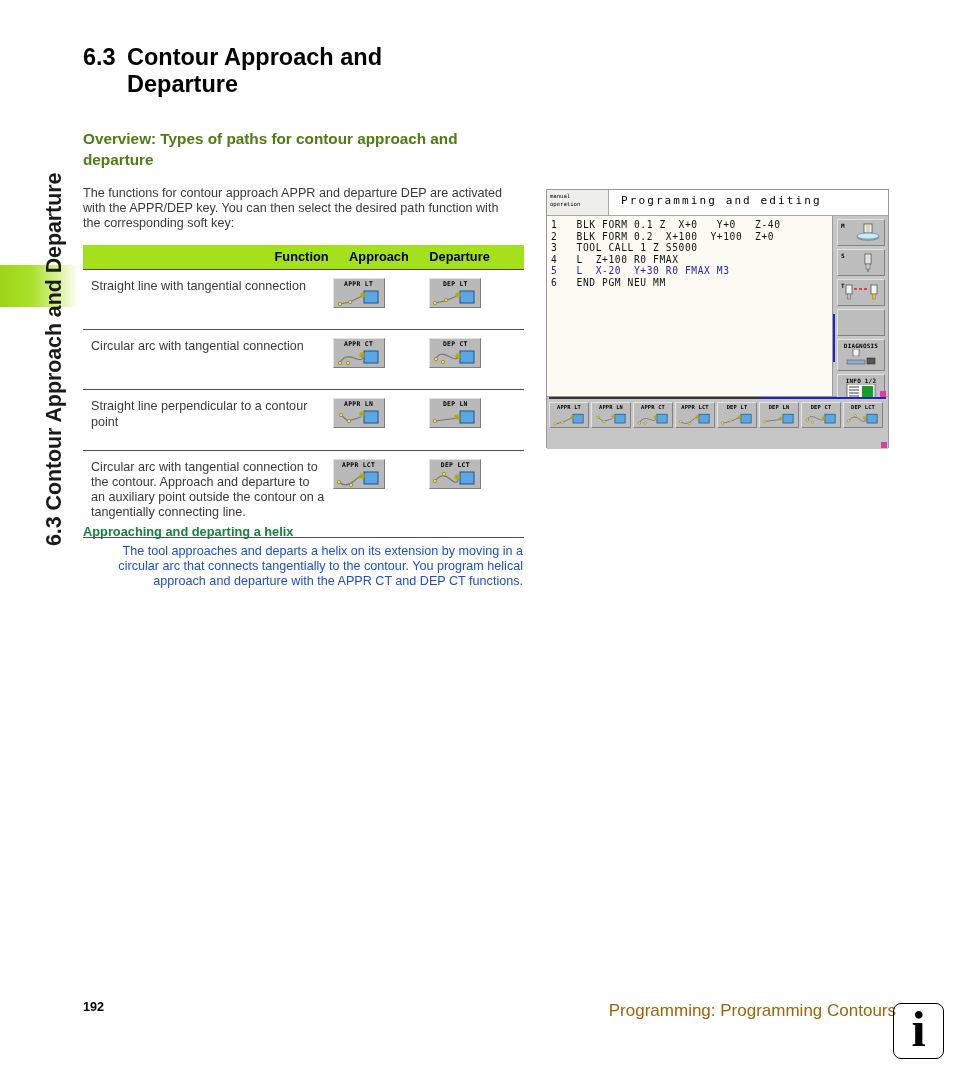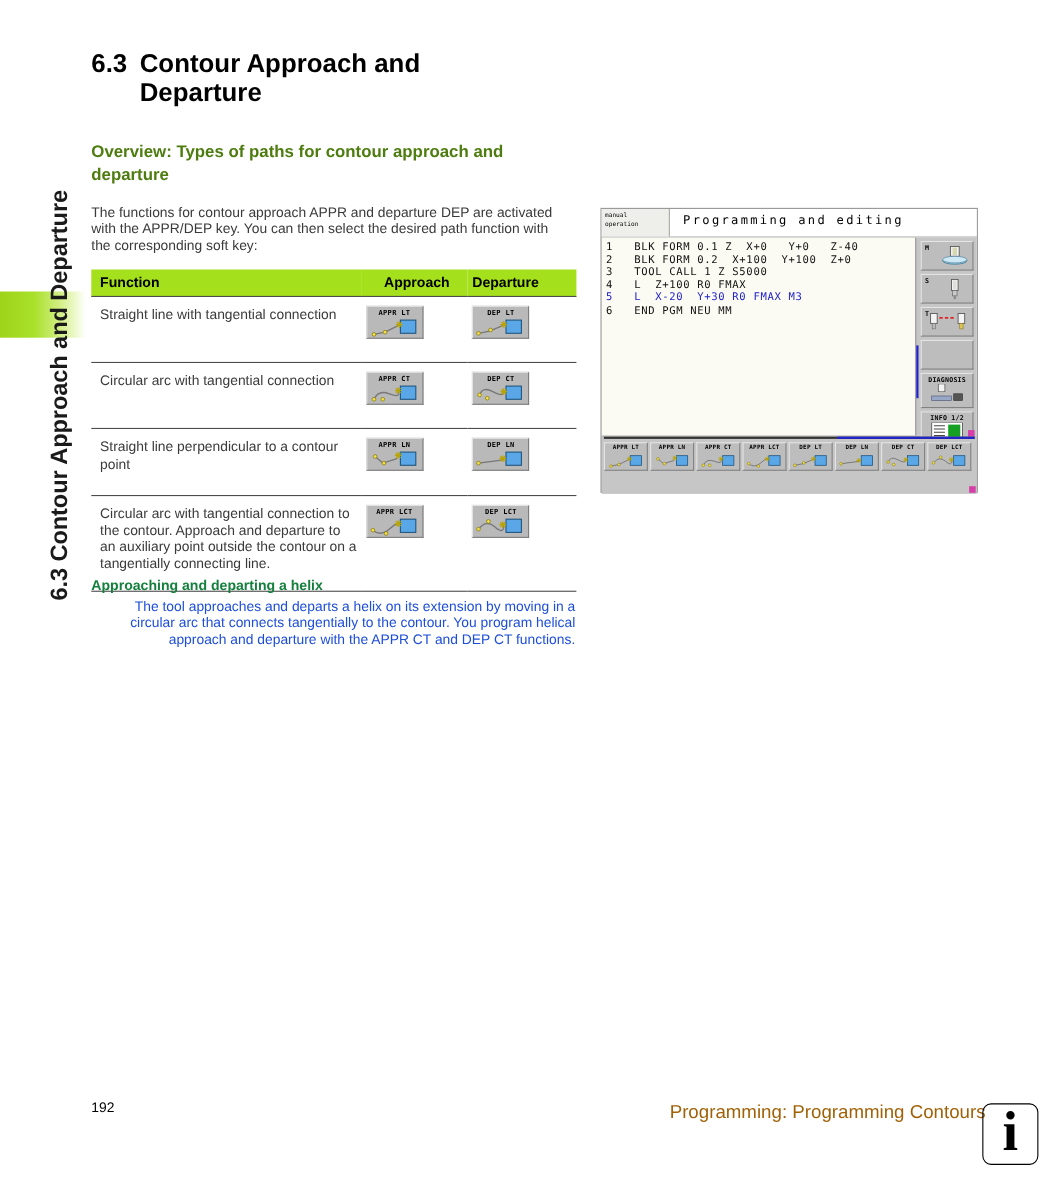"Function" #paths-table th { text-align: left -> right }
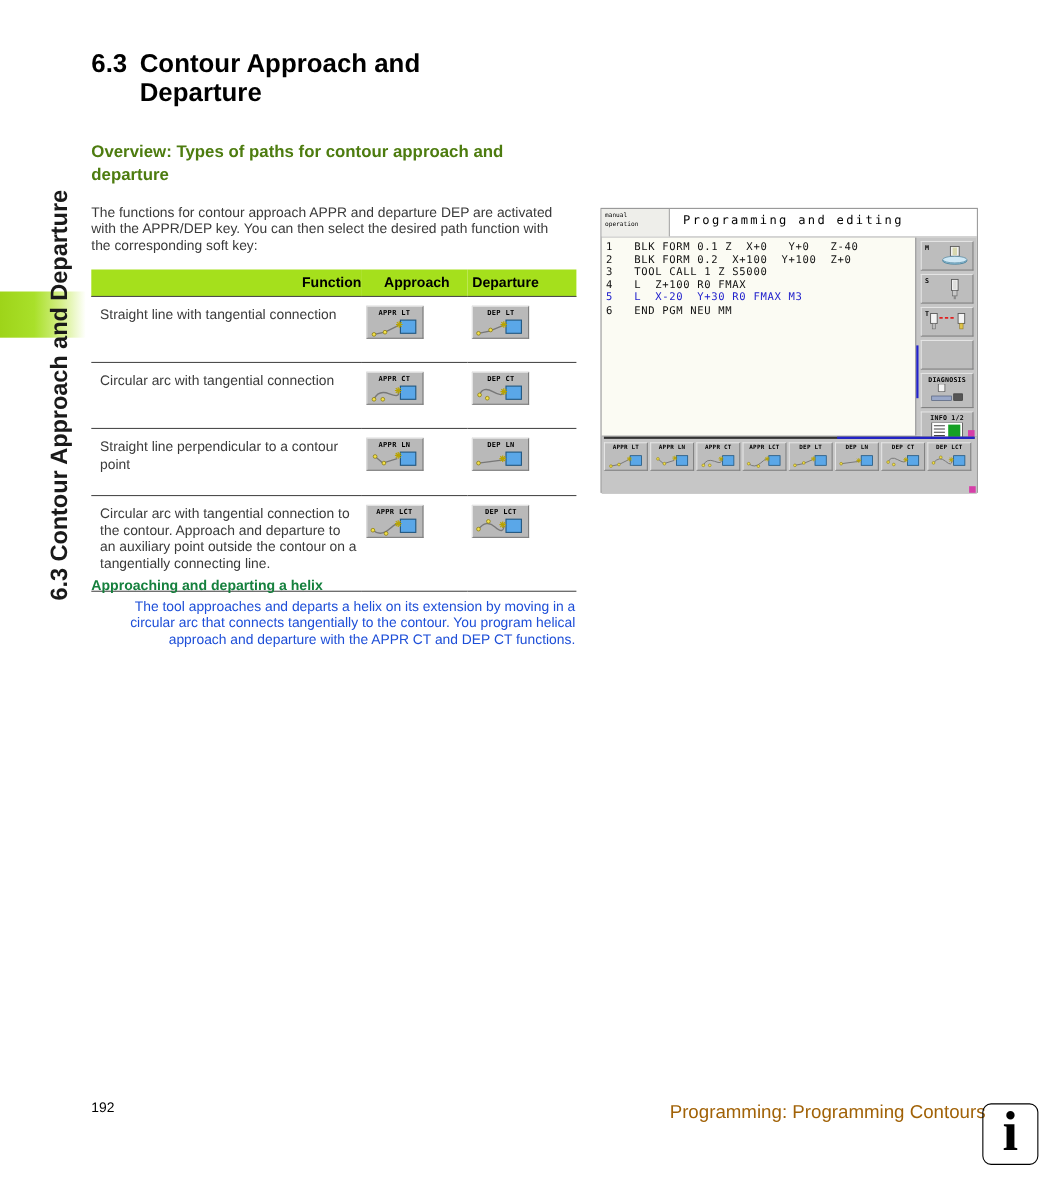"192" #footer-page { font-weight: normal -> bold }
